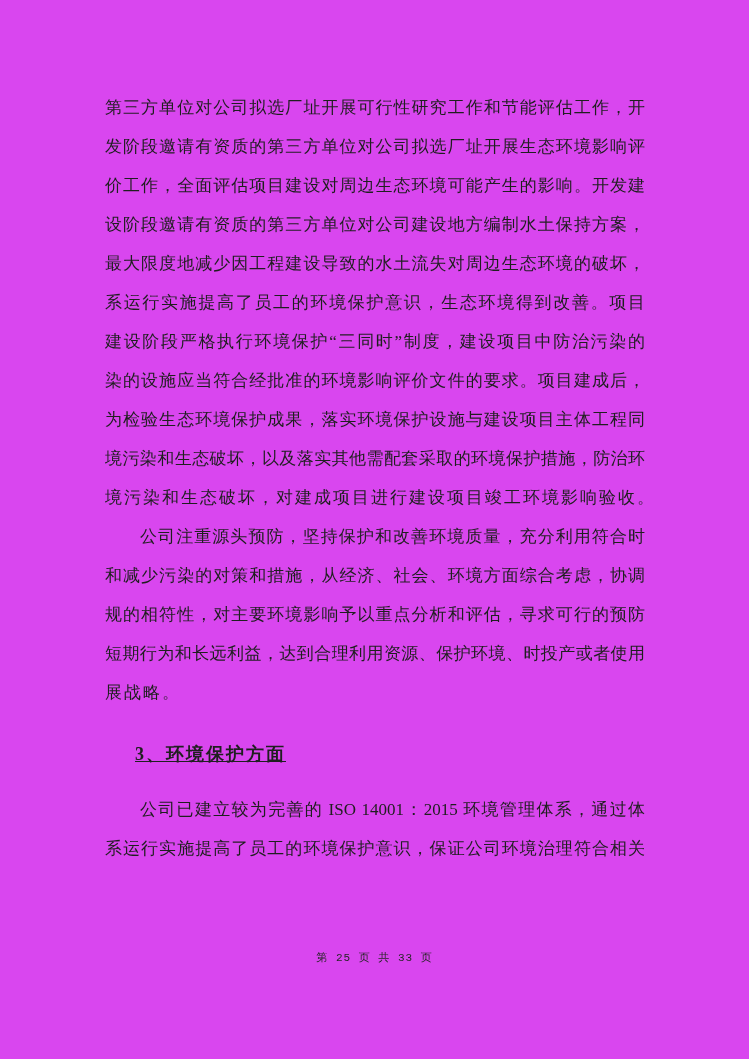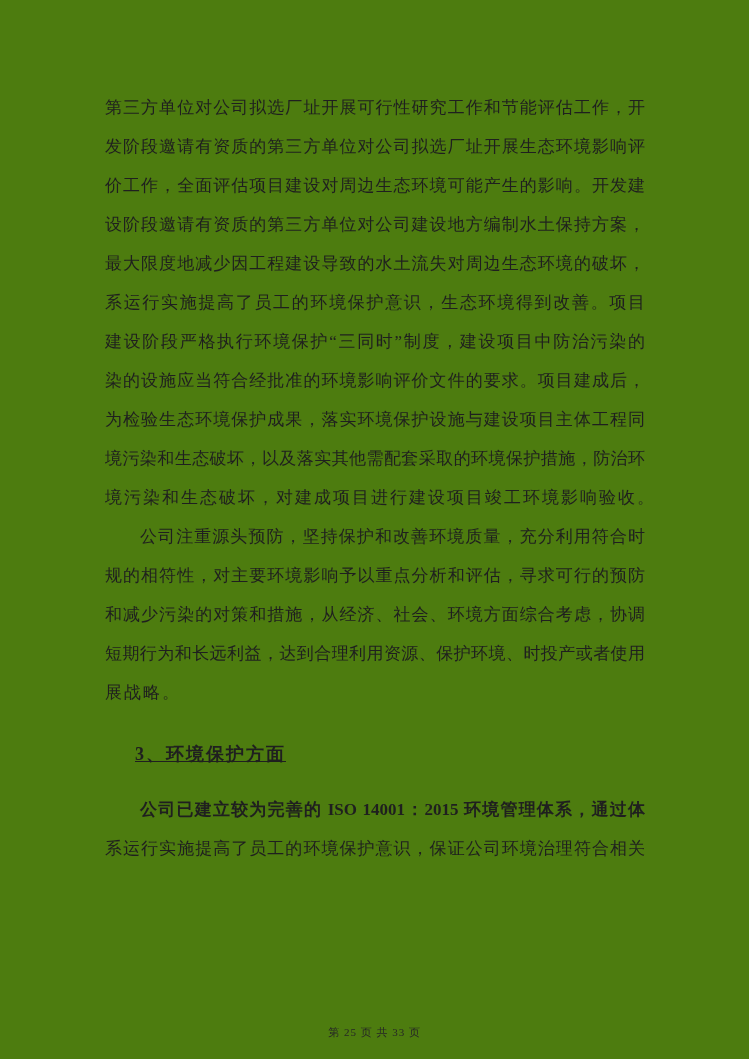"第三方单位对公司拟选厂址开展可行性研究工作和节能评估工作，开" .page { background: #4d7c0f -> #d946ef }
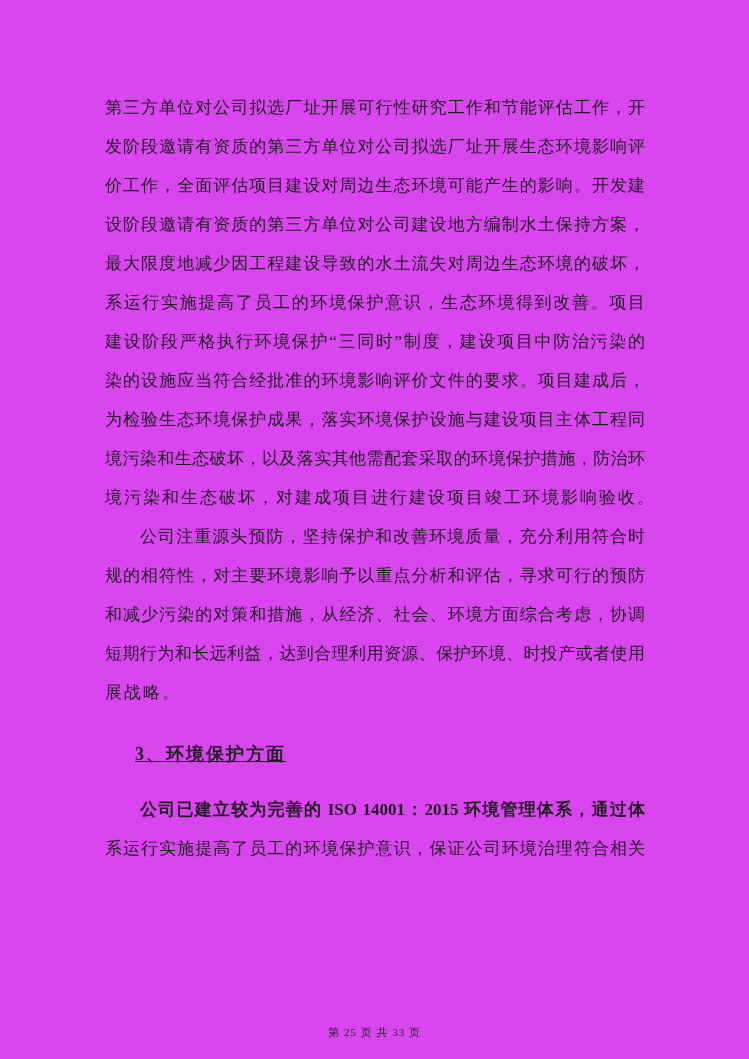"规的相符性，对主要环境影响予以重点分析和评估，寻求可行的预防" div.line { order: before "和减少污染的对策和措施，从经济、社会、环境方面综合考虑，协调" -> after "和减少污染的对策和措施，从经济、社会、环境方面综合考虑，协调" }
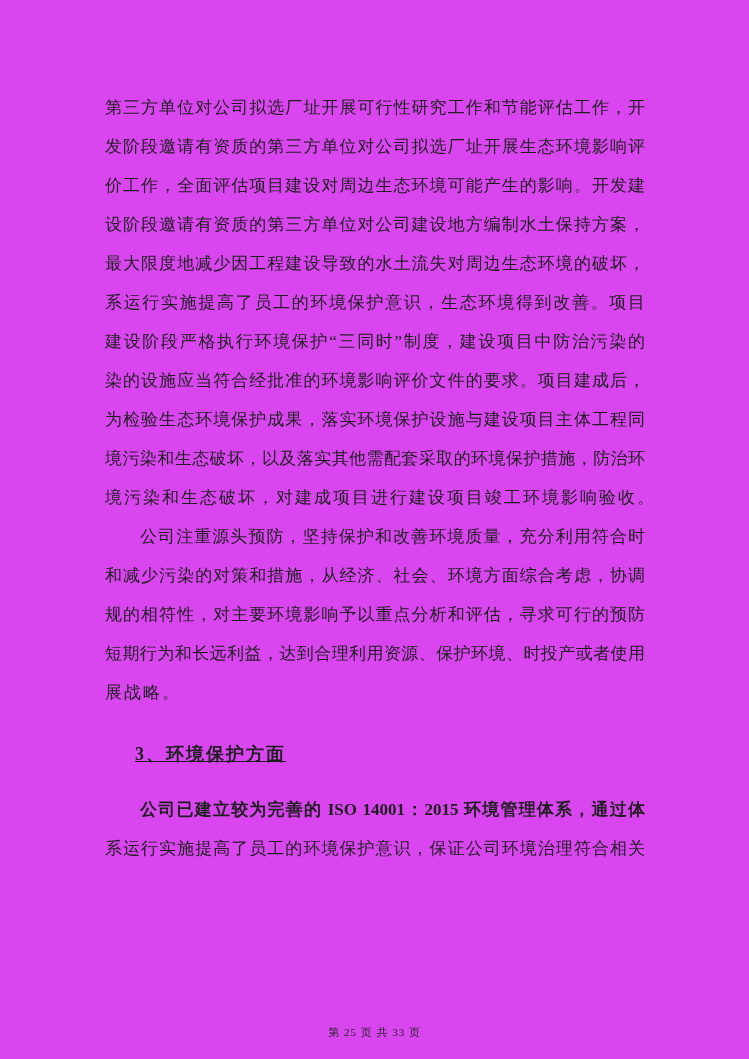"公司已建立较为完善的 ISO 14001：2015 环境管理体系，通过体" .para3-first { font-weight: bold -> none }
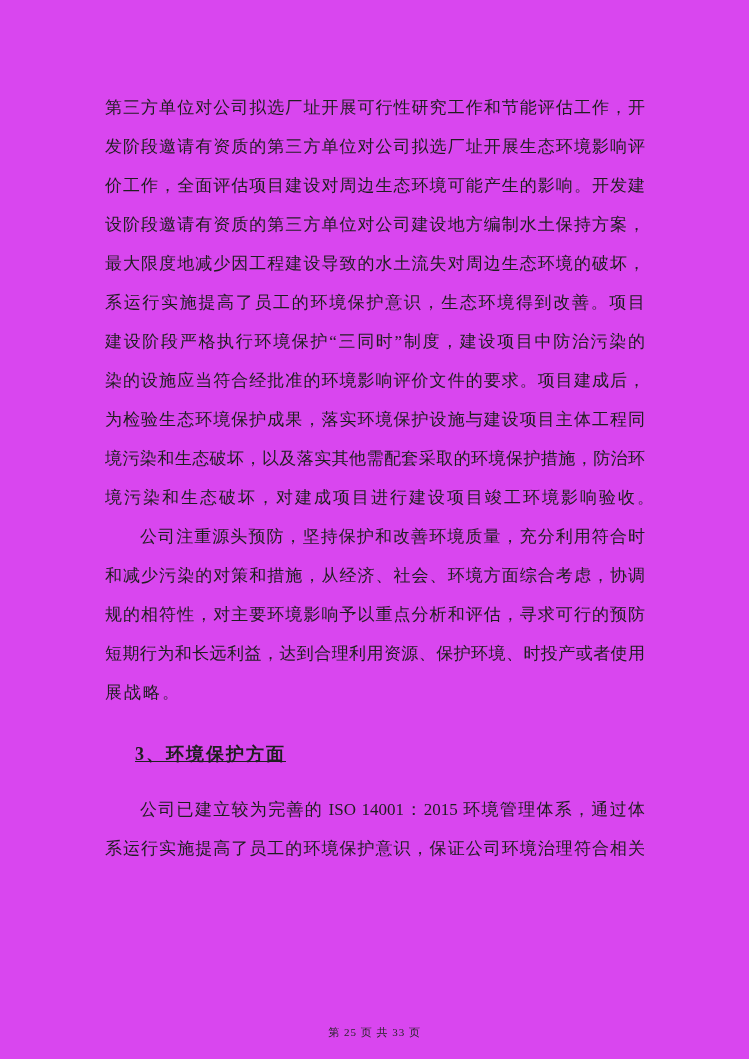"第 25 页 共 33" .footer { font-family: Liberation Serif, serif -> Liberation Mono, monospace; top: 1024px -> 950px }
